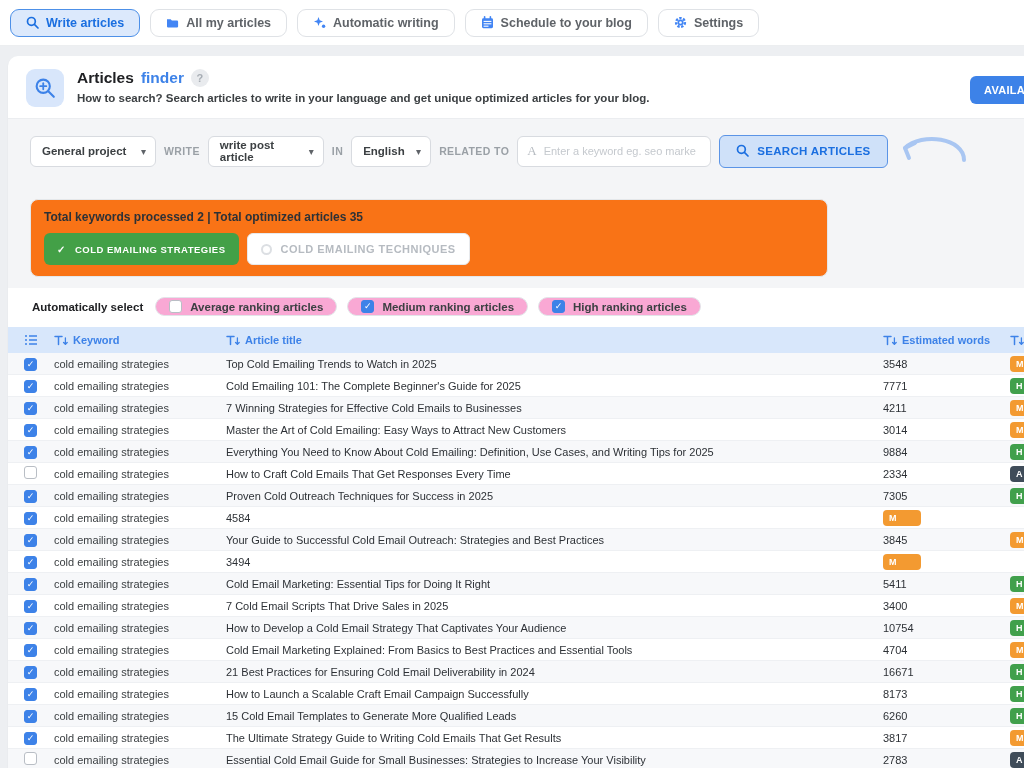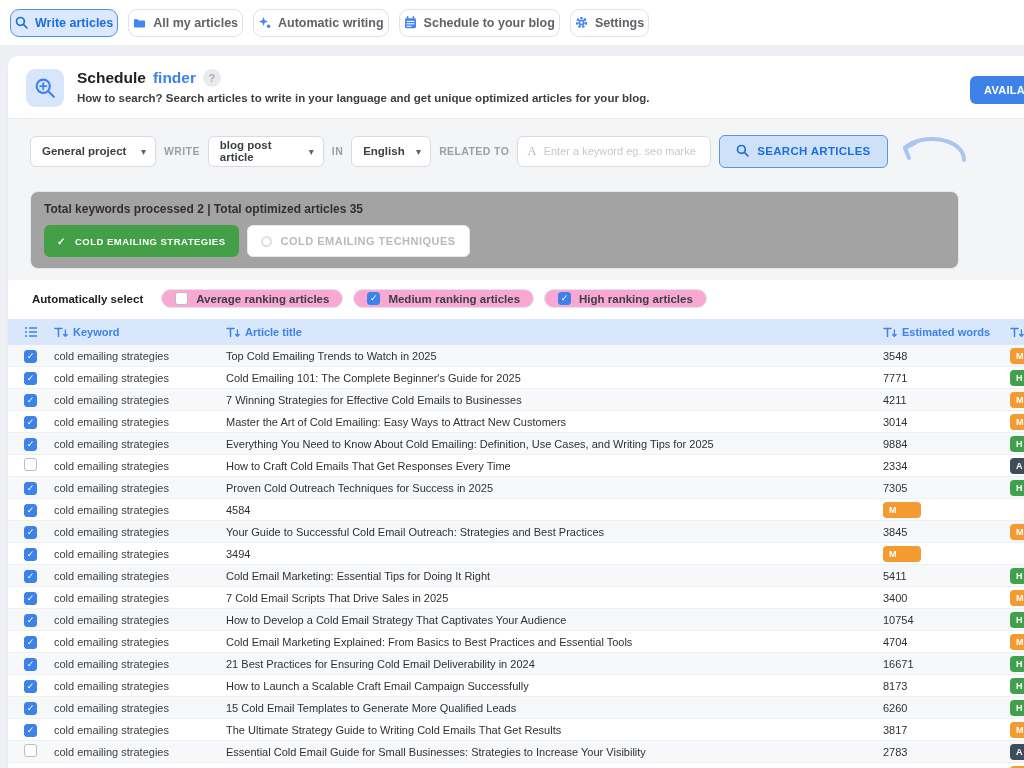"Write articles" .tab { padding: 6px 4px -> 6px 15px }
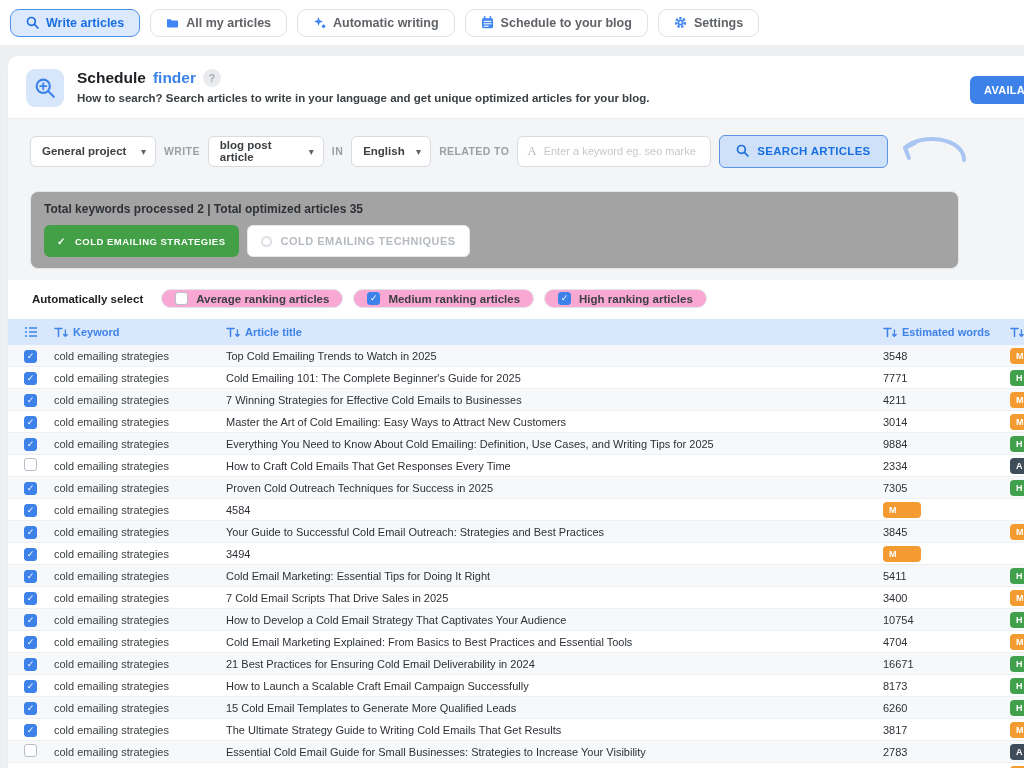"Schedule" span.title-main { text: Schedule -> Articles }
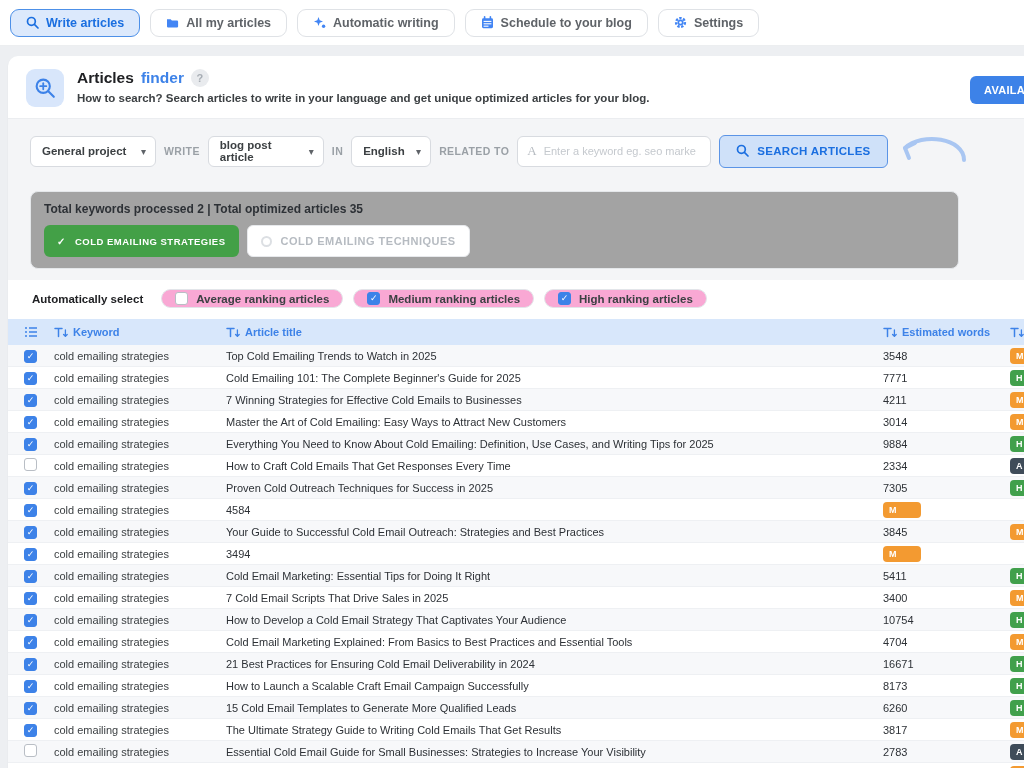"blog post article" span { text: blog -> write }
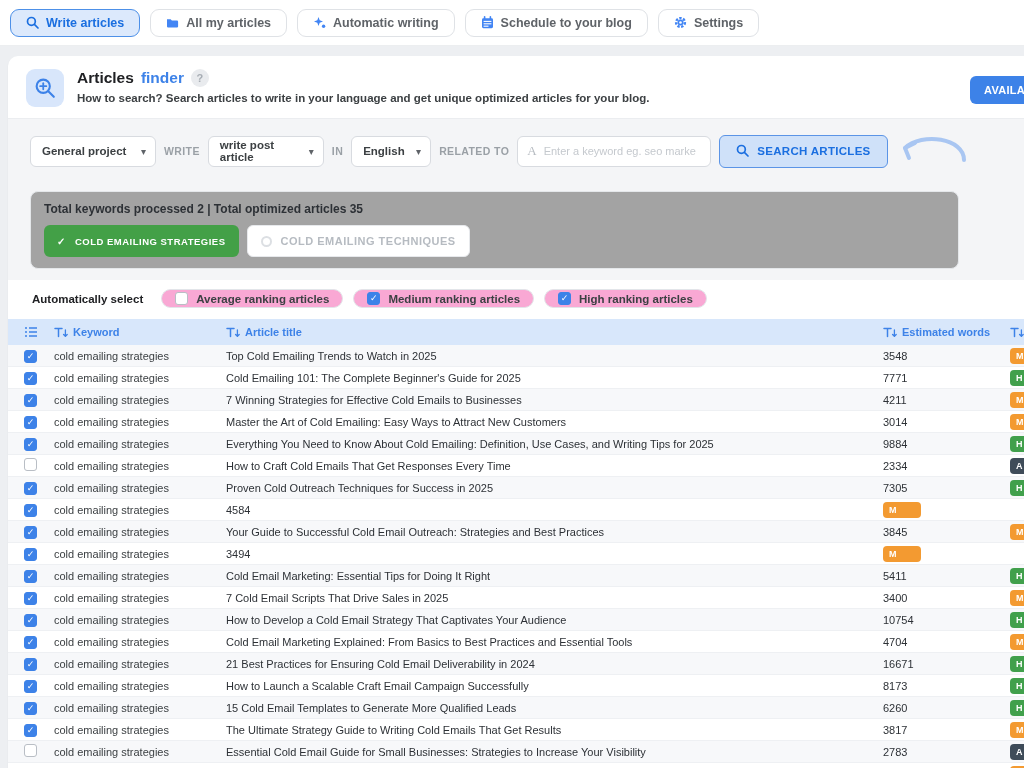"Total keywords processed 2 |" .stats-card { background: #a3a3a3 -> #f97316; margin-top: 19px -> 27px; width: 929px -> 798px }
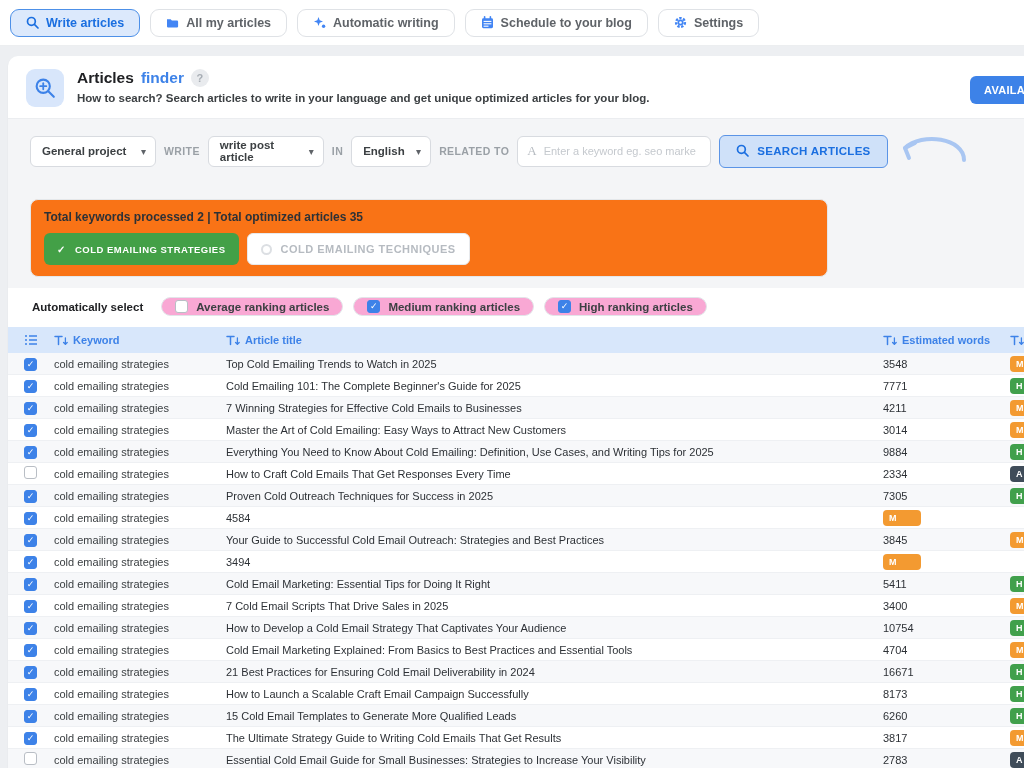"Automatically select" .filter-label { margin-right: 8px -> 2px }
